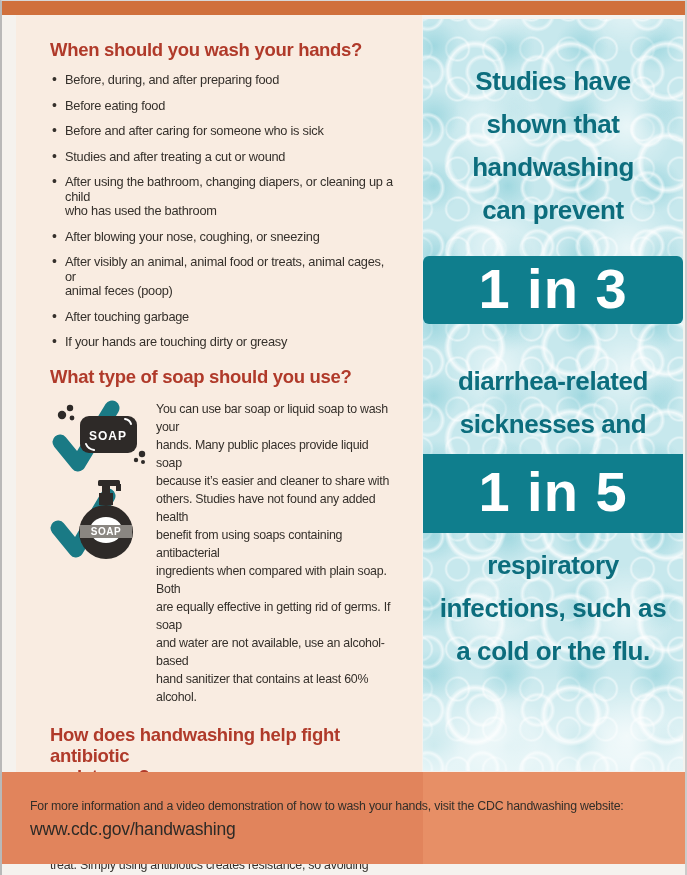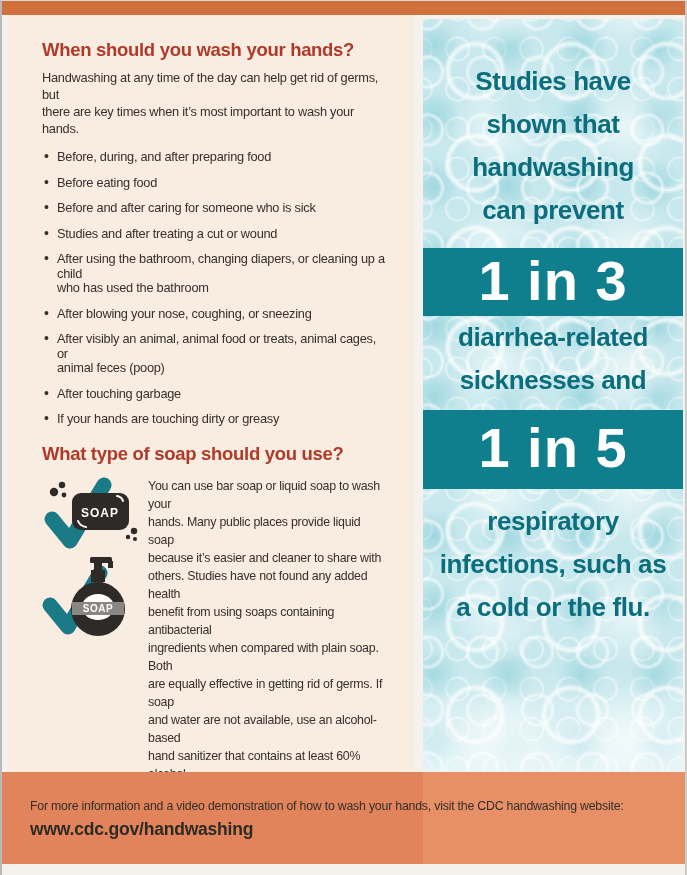"When should you wash your" .left-panel { left: 6px -> 14px }
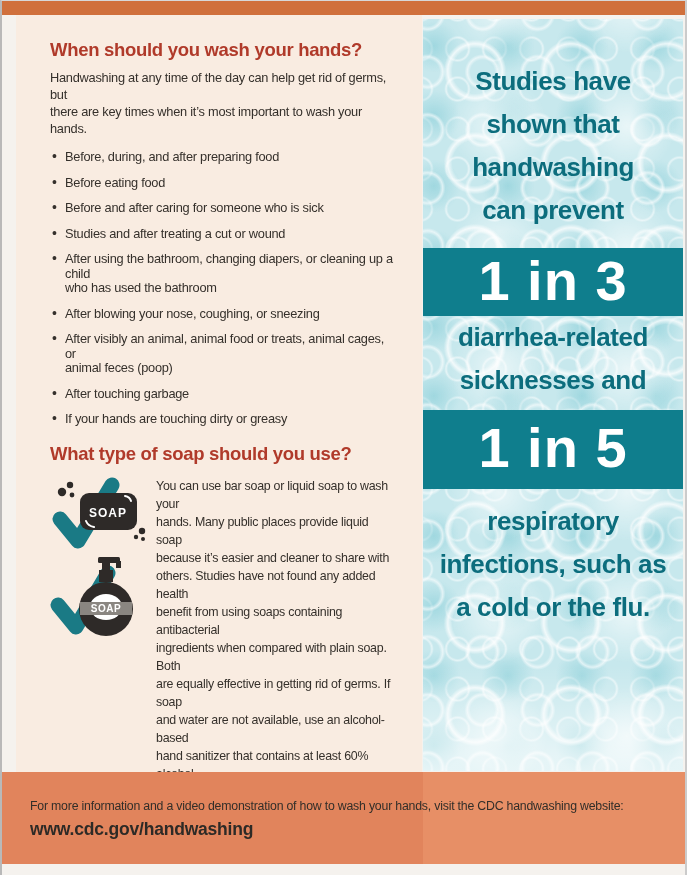"Handwashing at any time of" div.intro { html: <div>Handwashing at any time of the day can help get rid of germs, but there are key times when it’s most important to wash your hands.</div> -> none }
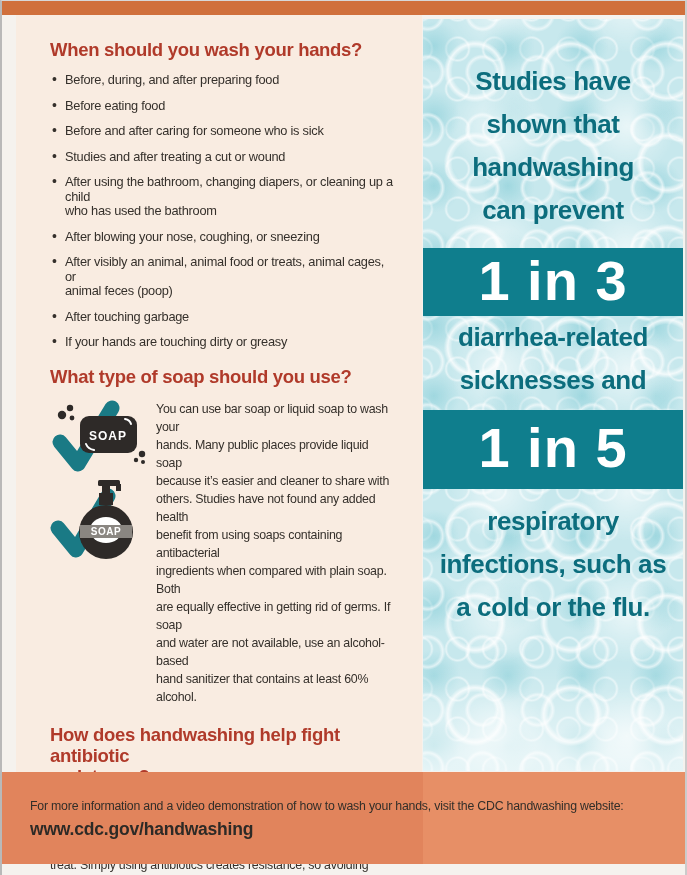"1 in 3" .banner-1 { border-radius: none -> 6px; margin-top: 16px -> 24px }
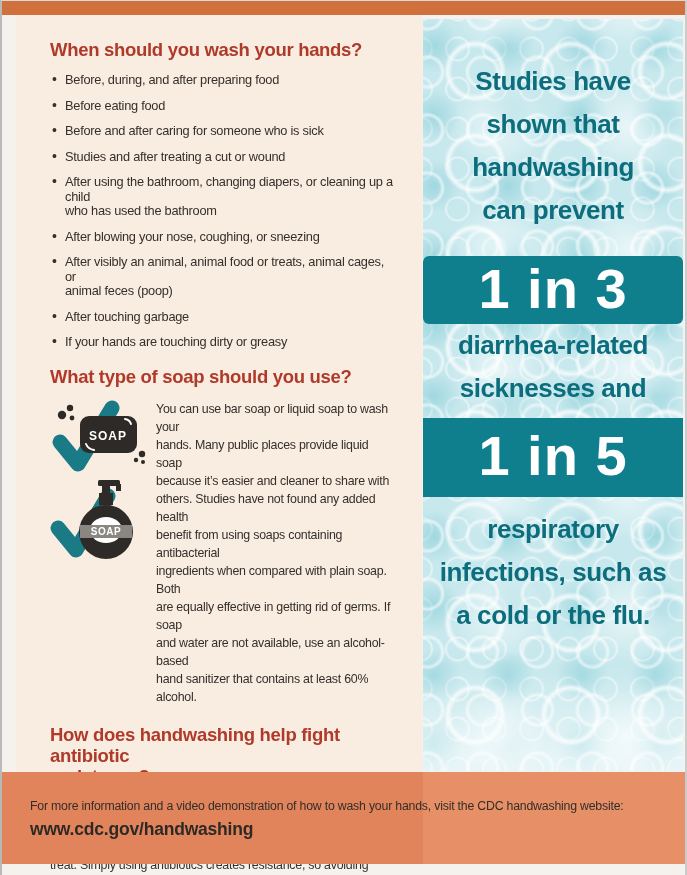"diarrhea-related" .mid { margin-top: none -> 36px }
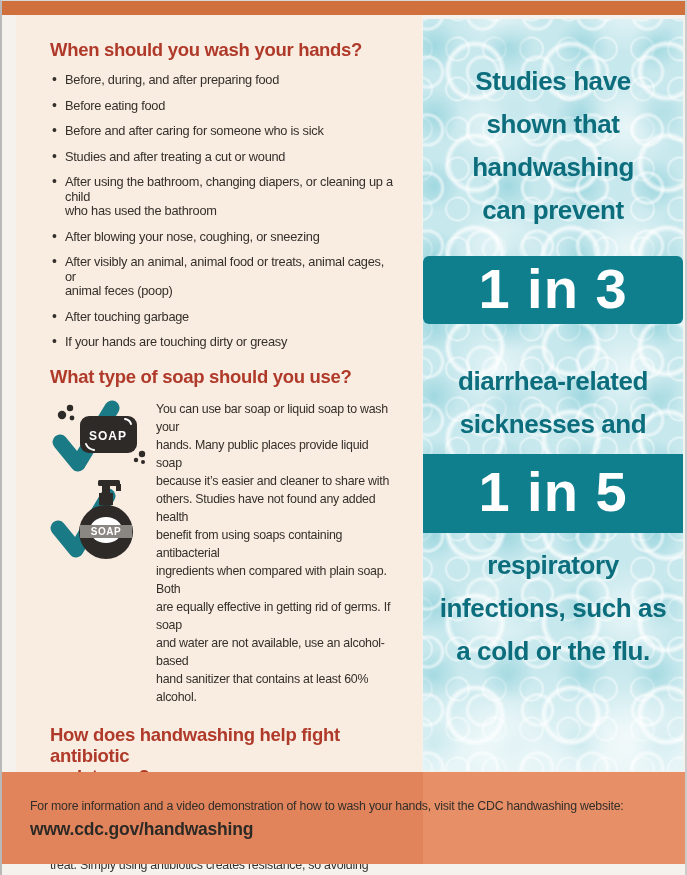"www.cdc.gov/handwashing" .footer-url { font-weight: bold -> normal }
